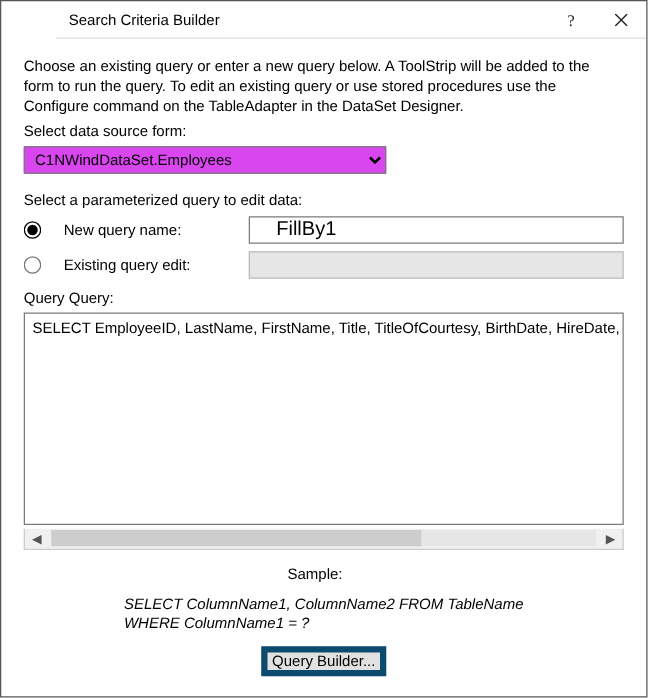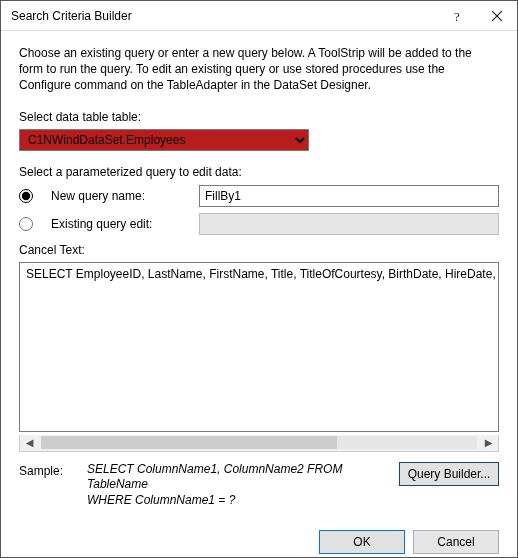"Search Criteria Builder" .titlebar { margin-left: none -> 44px }
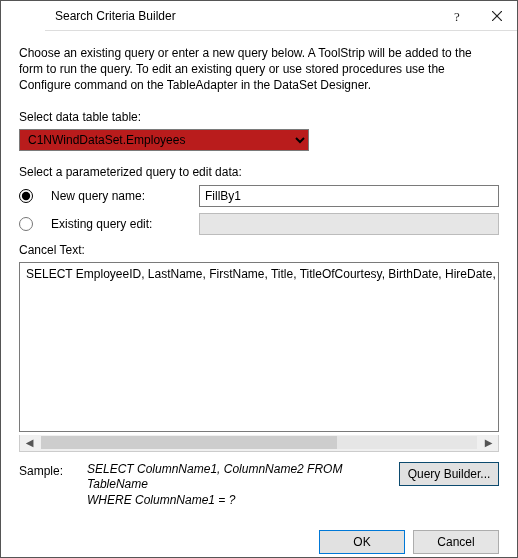"Choose an existing query or" .desc { margin-bottom: 16px -> 4px }
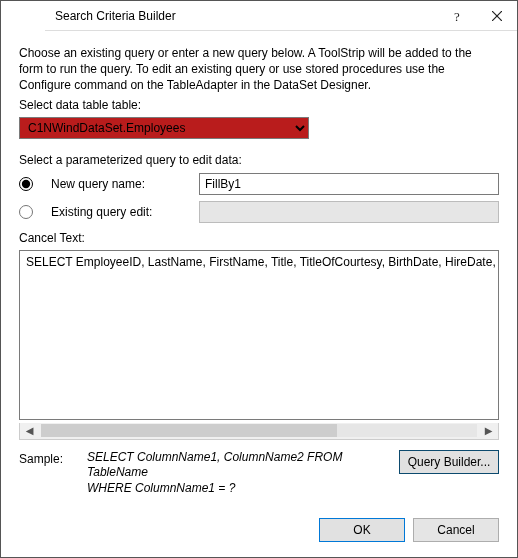"Select data table table:" p.lbl { text: table table -> source form }
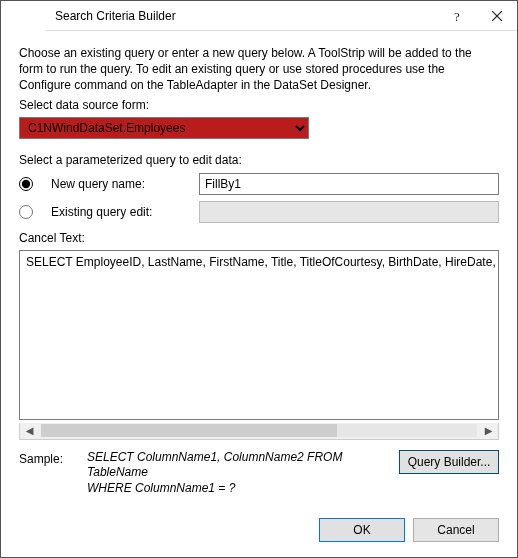"C1NWindDataSet.Employees" select.combo { background: #b91c1c -> #d946ef }
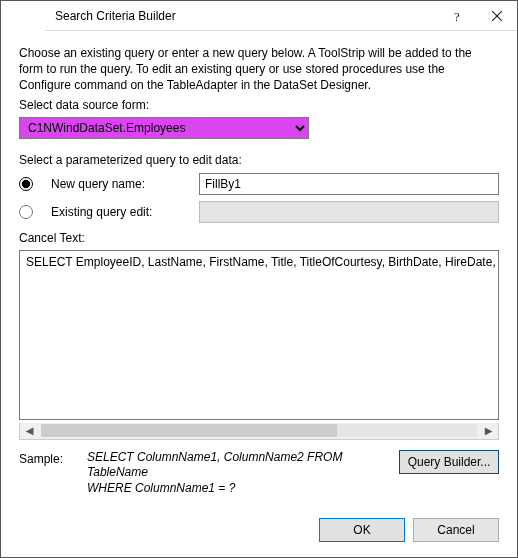"FillBy1" .text-in { font-size: 12px -> 16px; padding: 0 5px -> 0 21px }
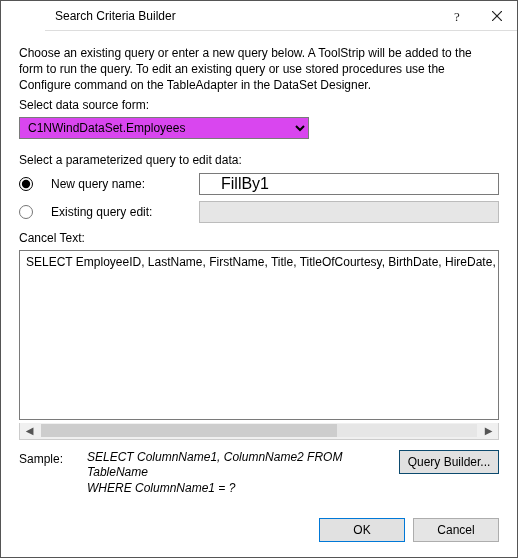"Cancel Text:" p.lbl { text: Cancel Text -> Query Query }
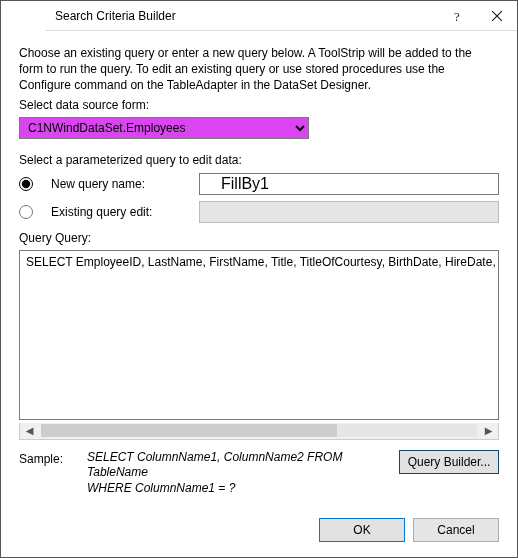"Sample:" .sample-row { align-items: flex-start -> center; flex-direction: none -> column }
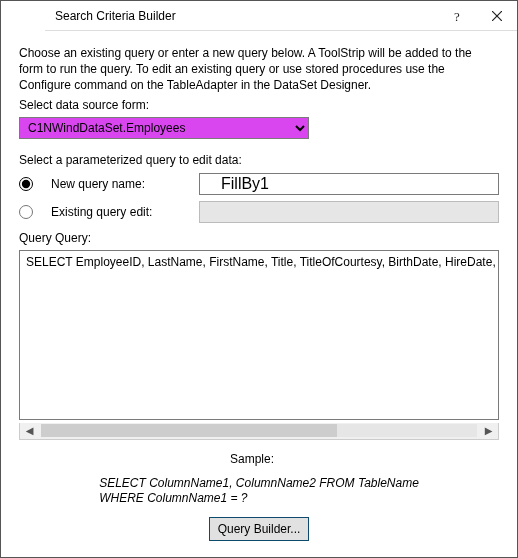"Query Builder..." .qb-btn { border: 1px solid #0c4a6e -> 5px solid #0c4a6e }
